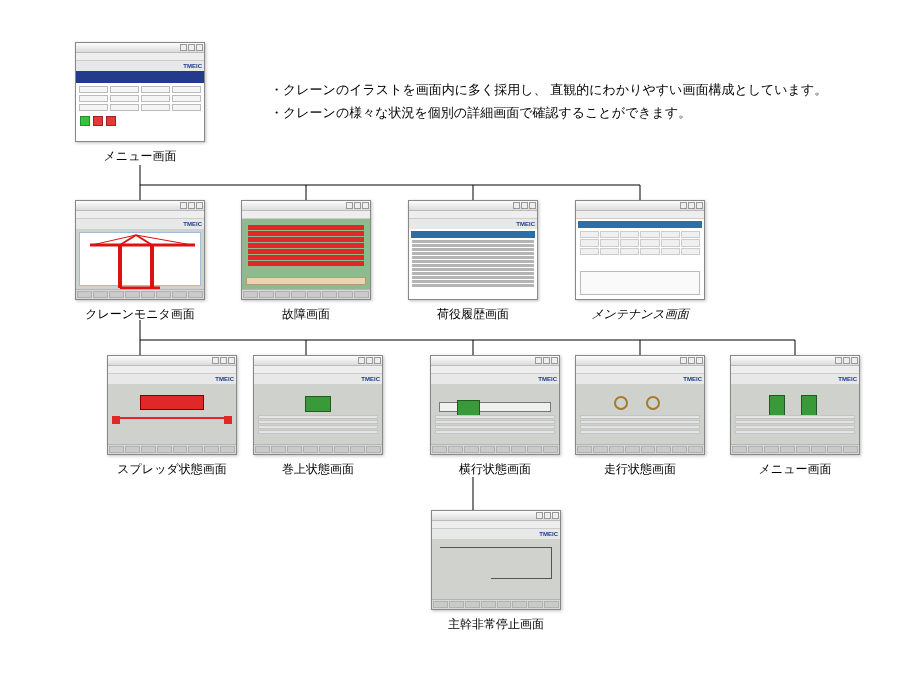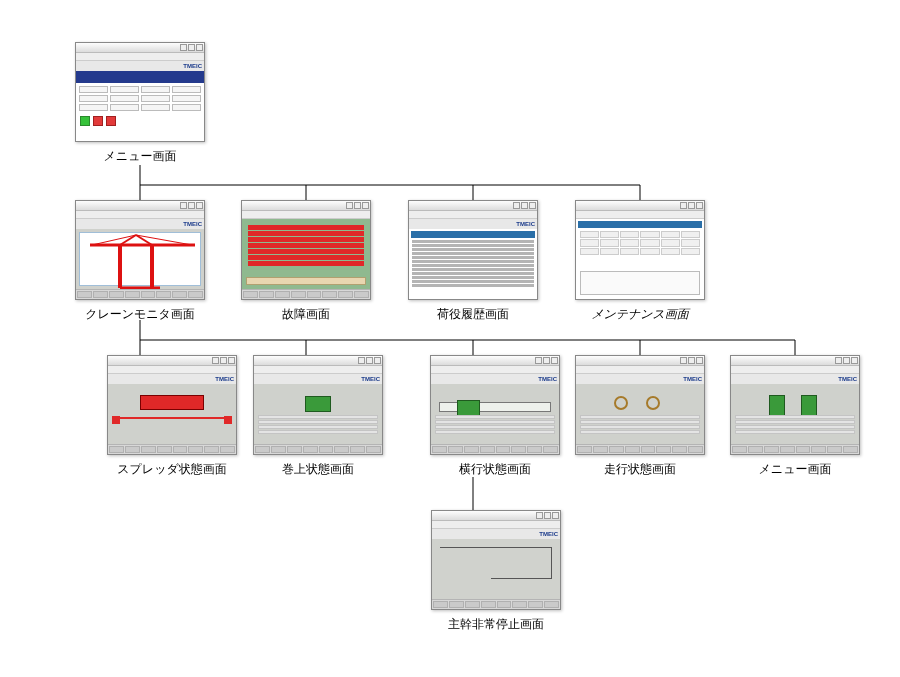"・クレーンのイラストを画面内に多く採用し、" div { html: none -> <div>・クレーンのイラストを画面内に多く採用し、 直観的にわかりやすい画面構成としています。</div> }
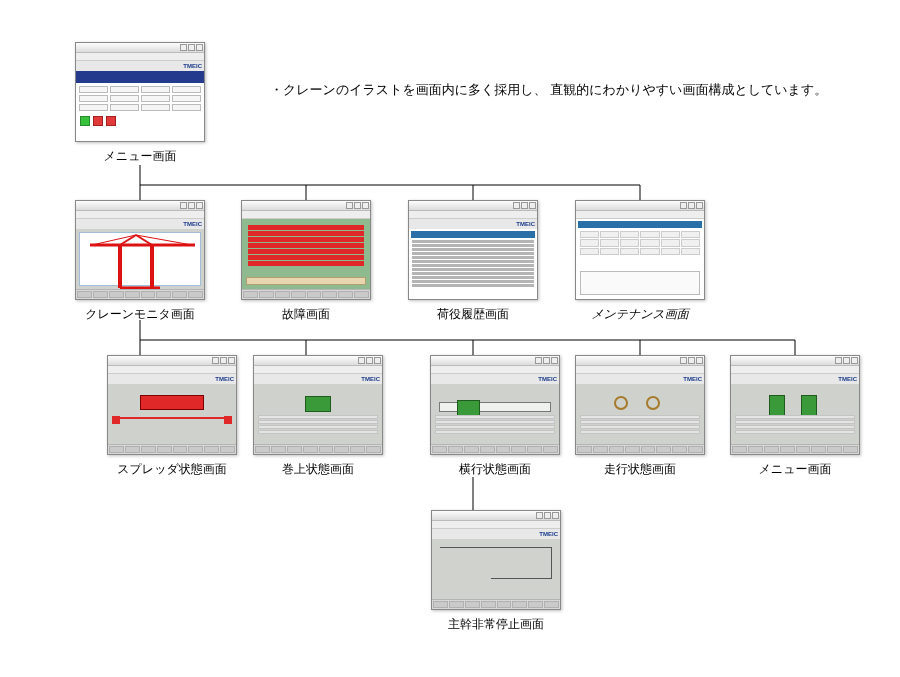"・クレーンの様々な状況を個別の詳細画面で確認することができます。" div { html: none -> <div>・クレーンの様々な状況を個別の詳細画面で確認することができます。</div> }
